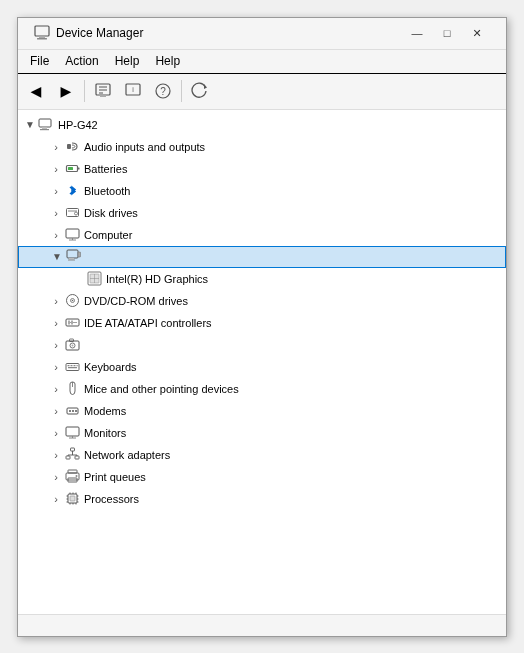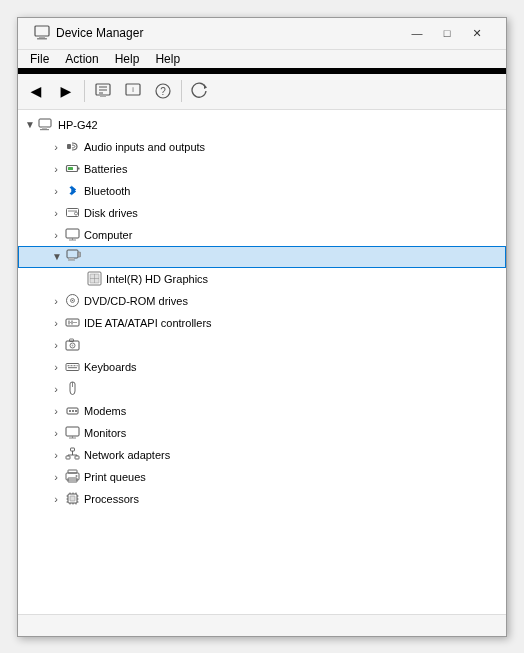"File" .menu-bar { border-bottom: 6px solid #000000 -> 1px solid #000000 }
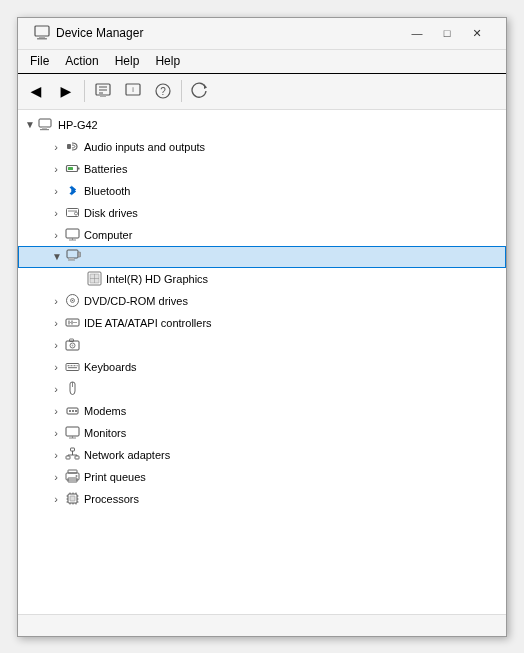"Mice and other pointing devices" span.item-label { html: none -> <span>Mice and other pointing devices</span> }
